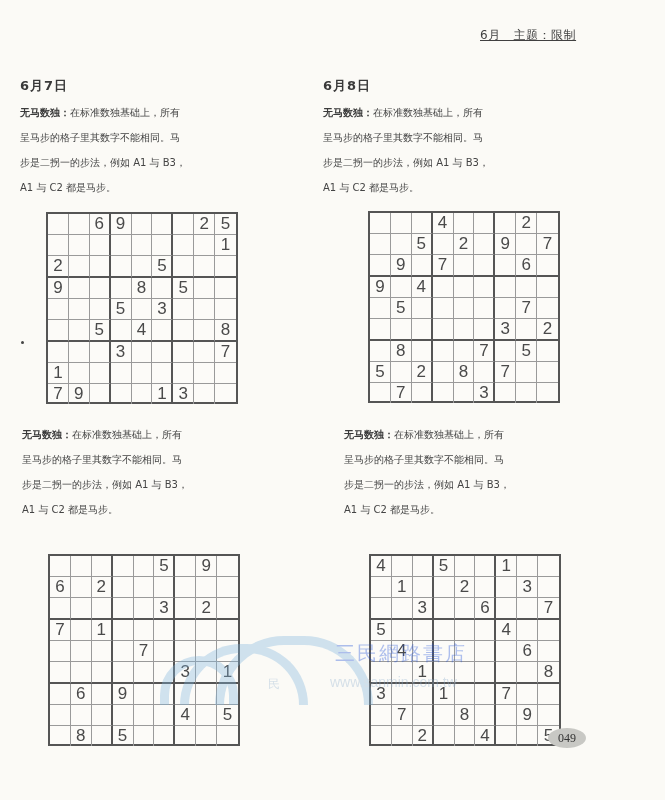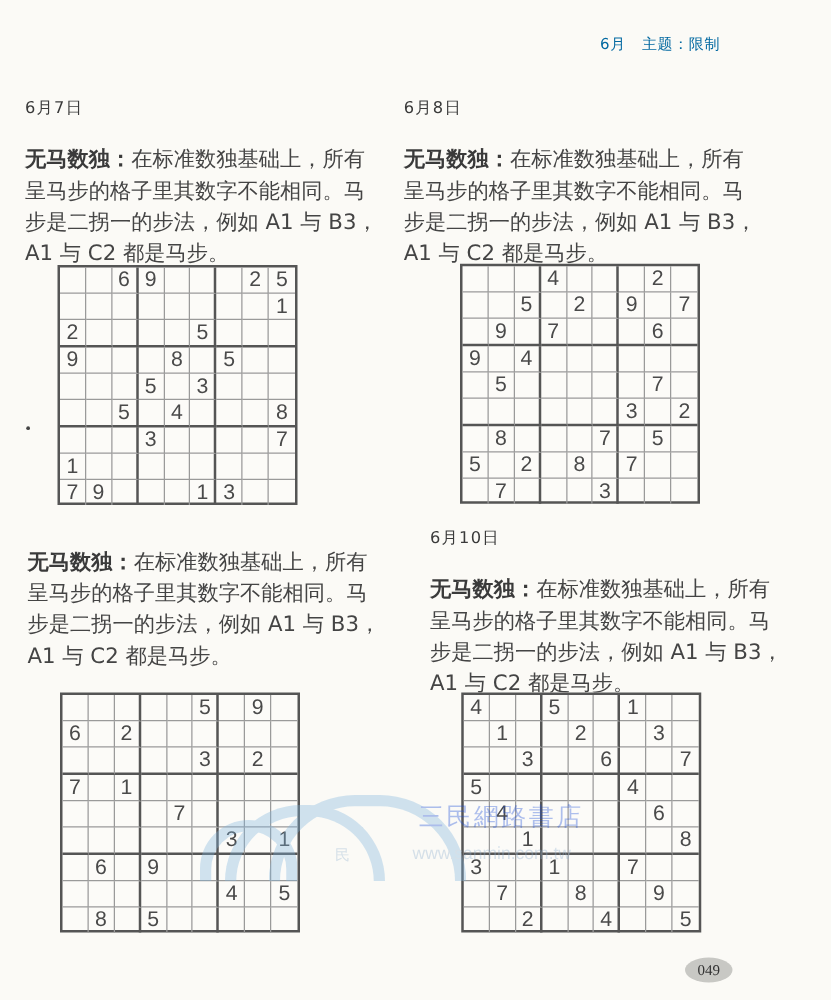"6月 主题：限制" .header { color: #0369a1 -> #404040; text-decoration: none -> underline }
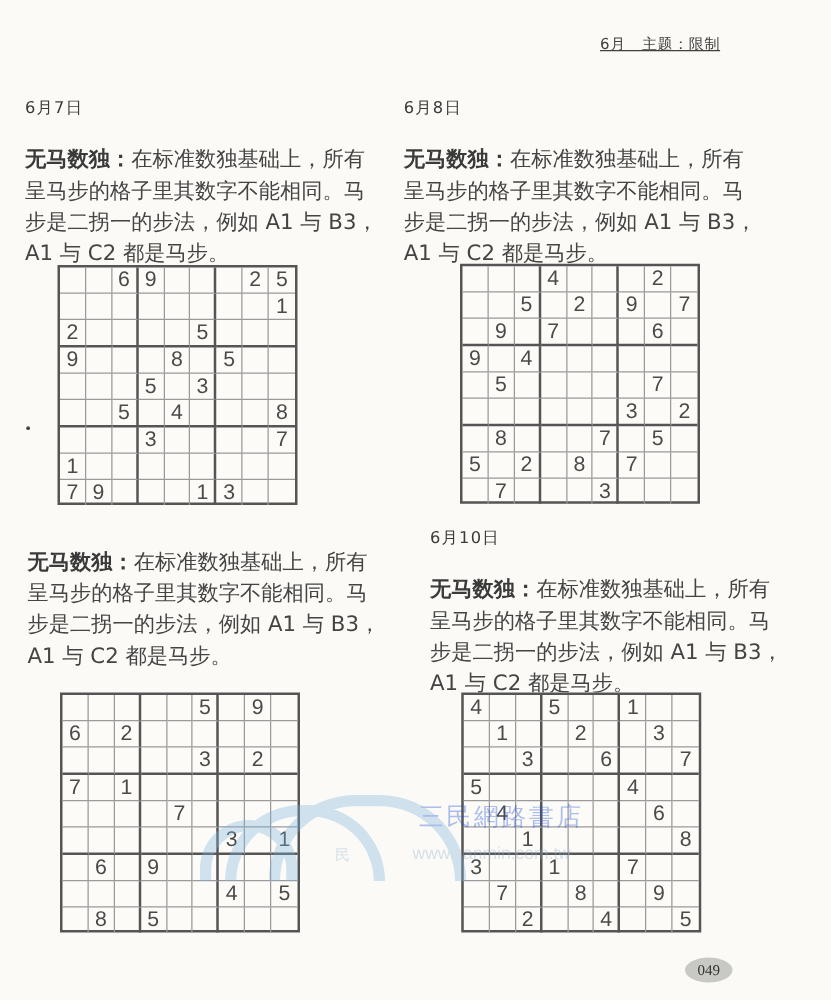"6月7日" .date { font-weight: normal -> bold }
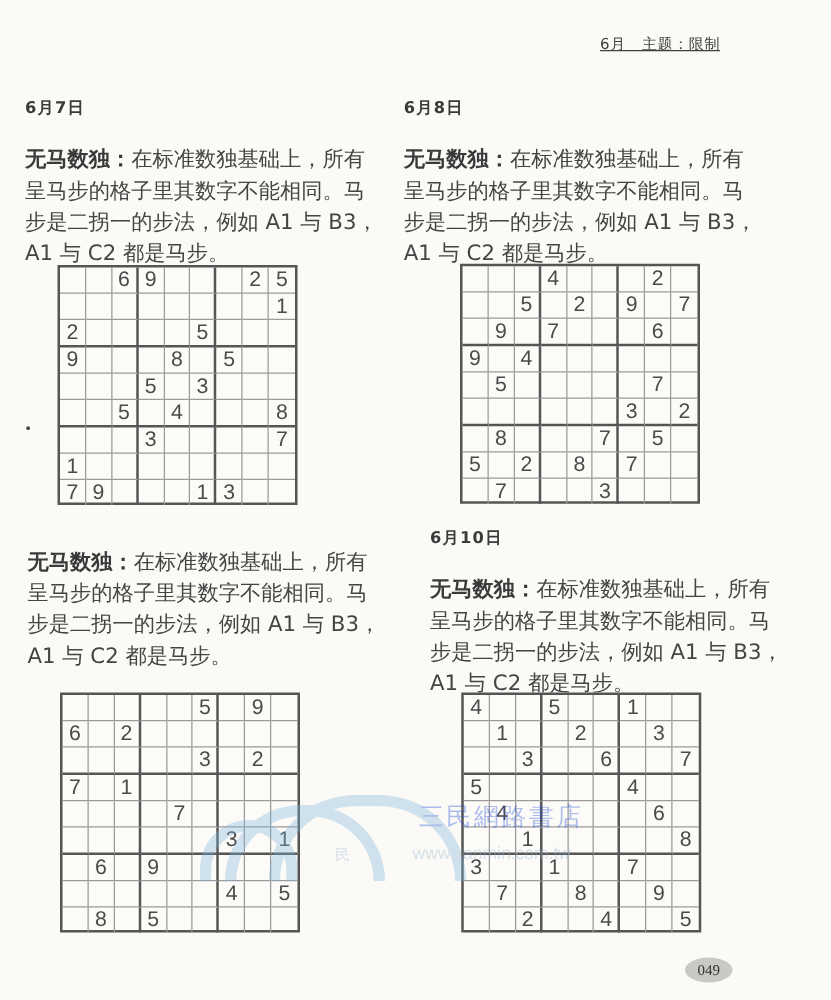"无马数独：在标准数独基础上，所有" .desc { font-size: 17px -> 10px; margin-top: 17px -> 1px }
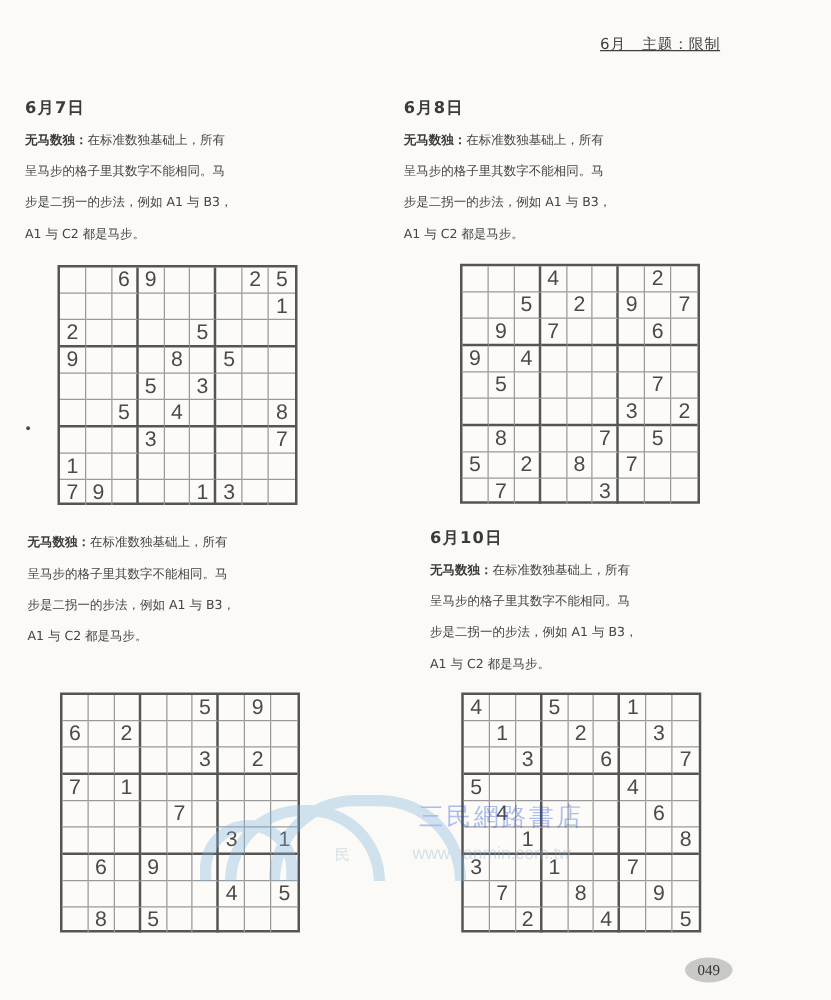"6月10日" div.date { html: <div>6月10日</div> -> none }
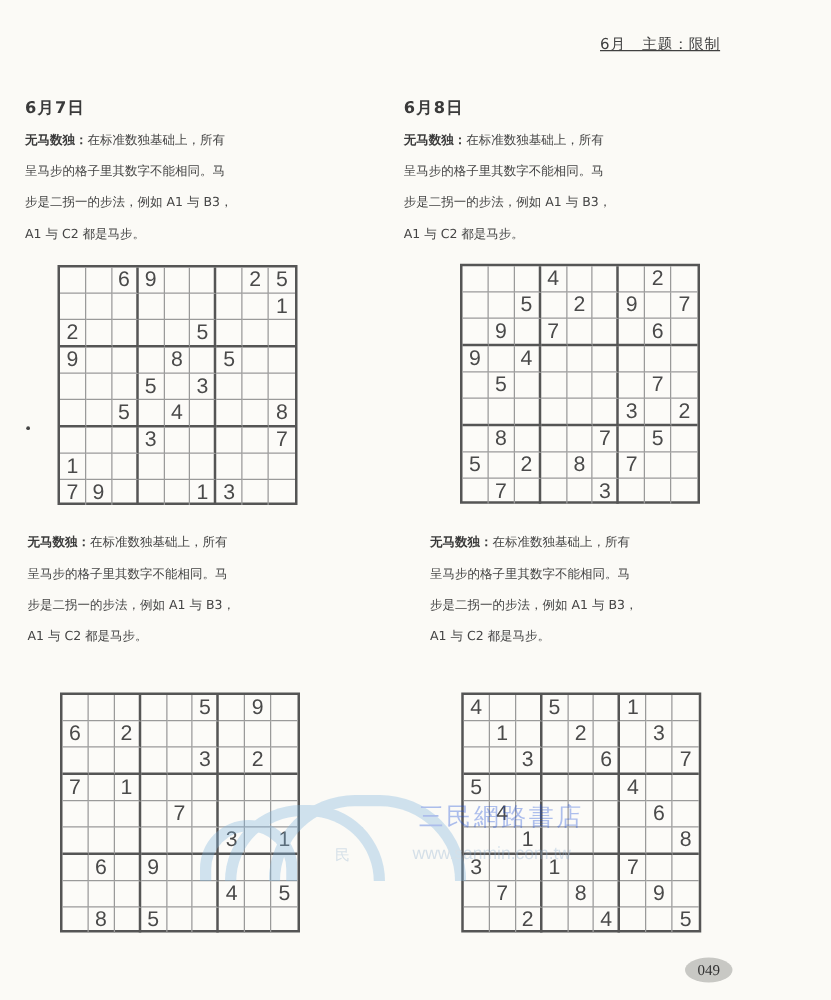"049" .pagenum { top: 766px -> 728px }
